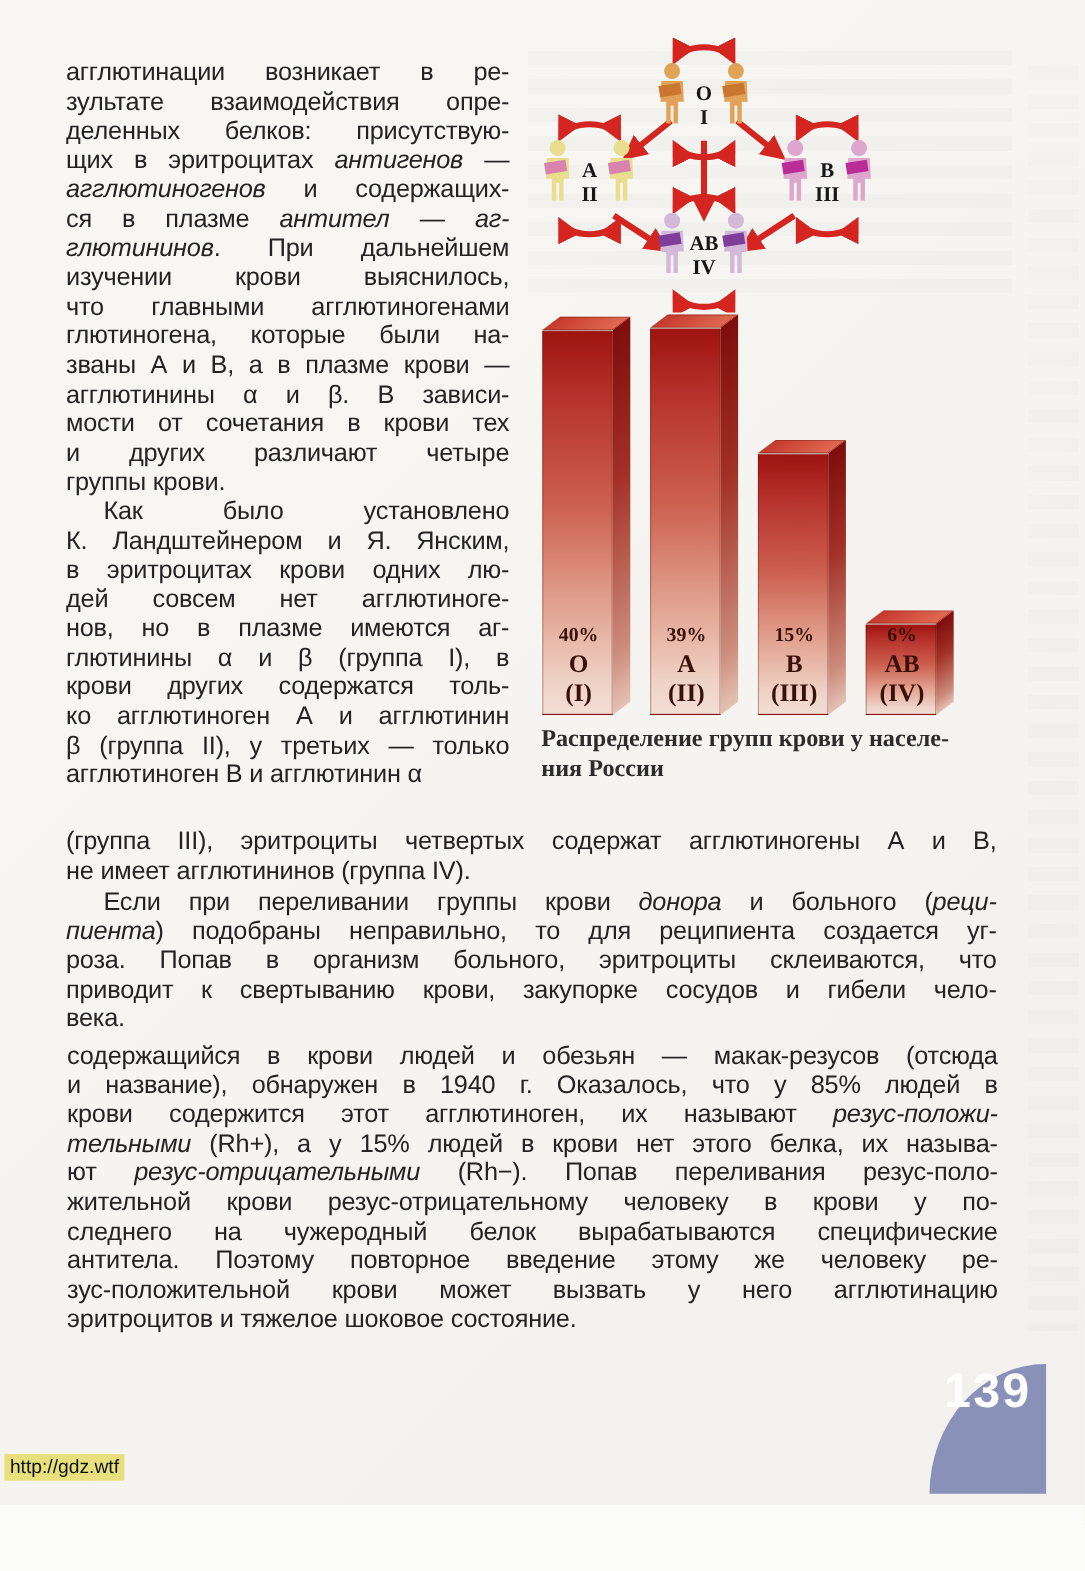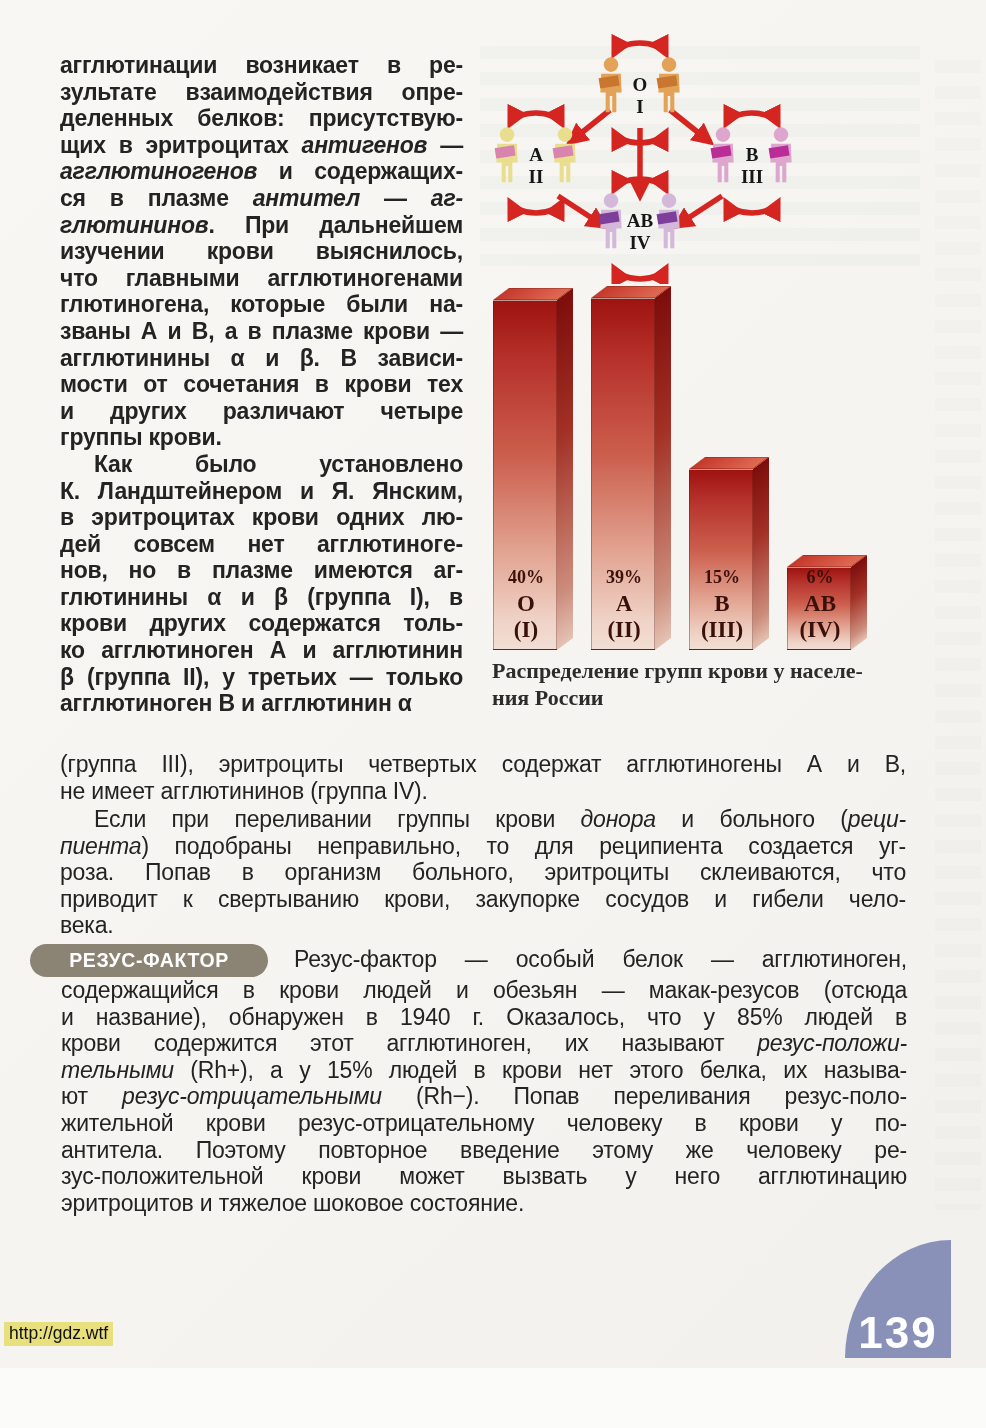"агглютинации возникает в ре-" .col { font-weight: bold -> none }
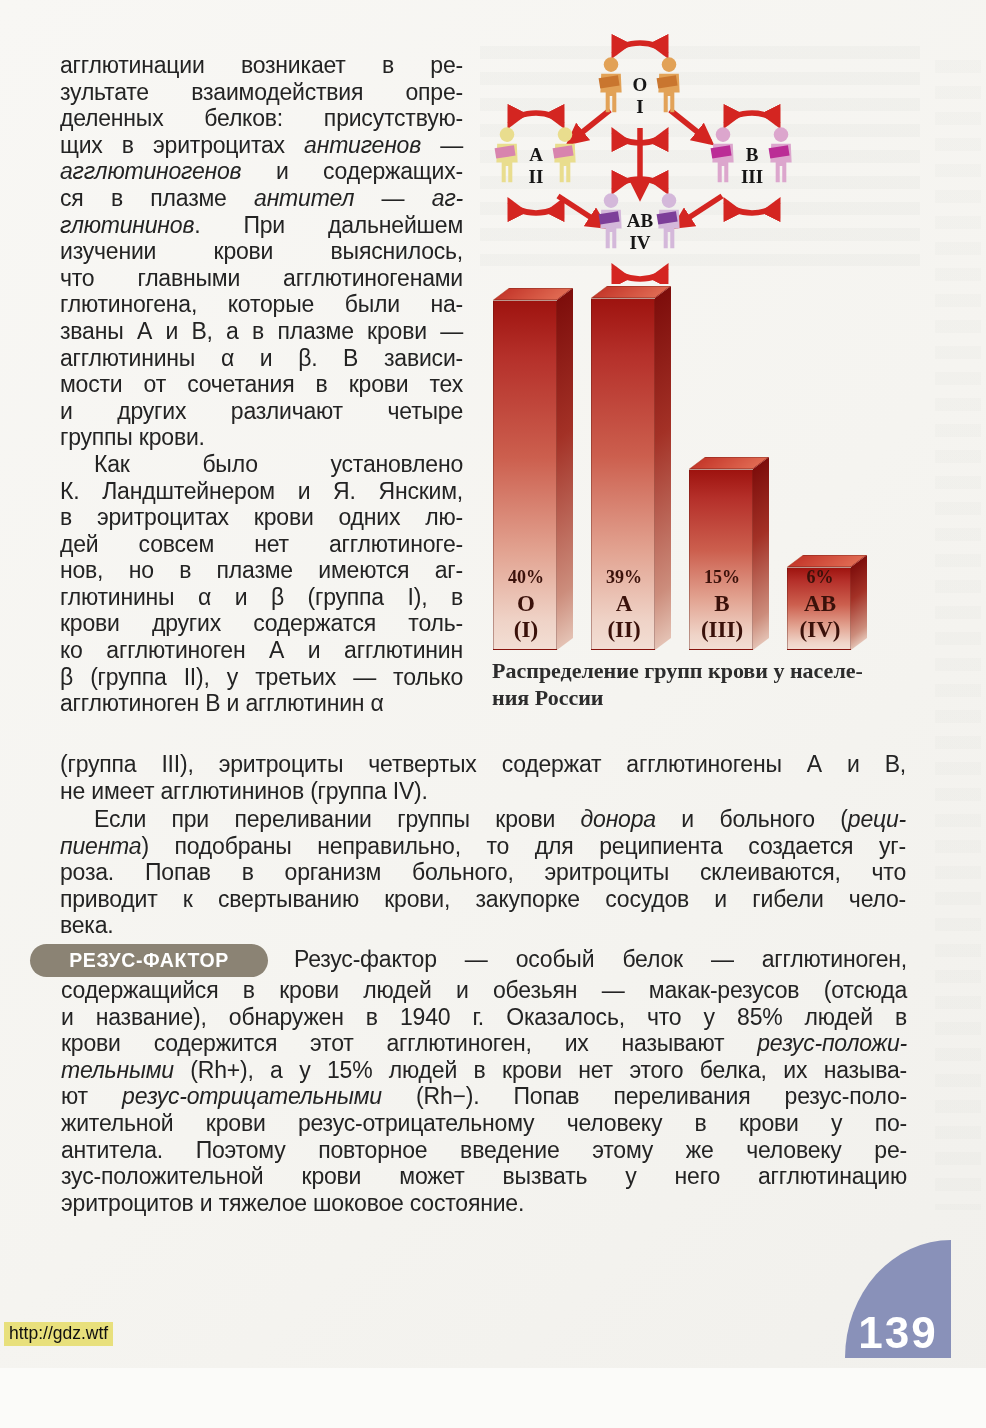"15%" div.bar3d { height: 181px -> 238px }
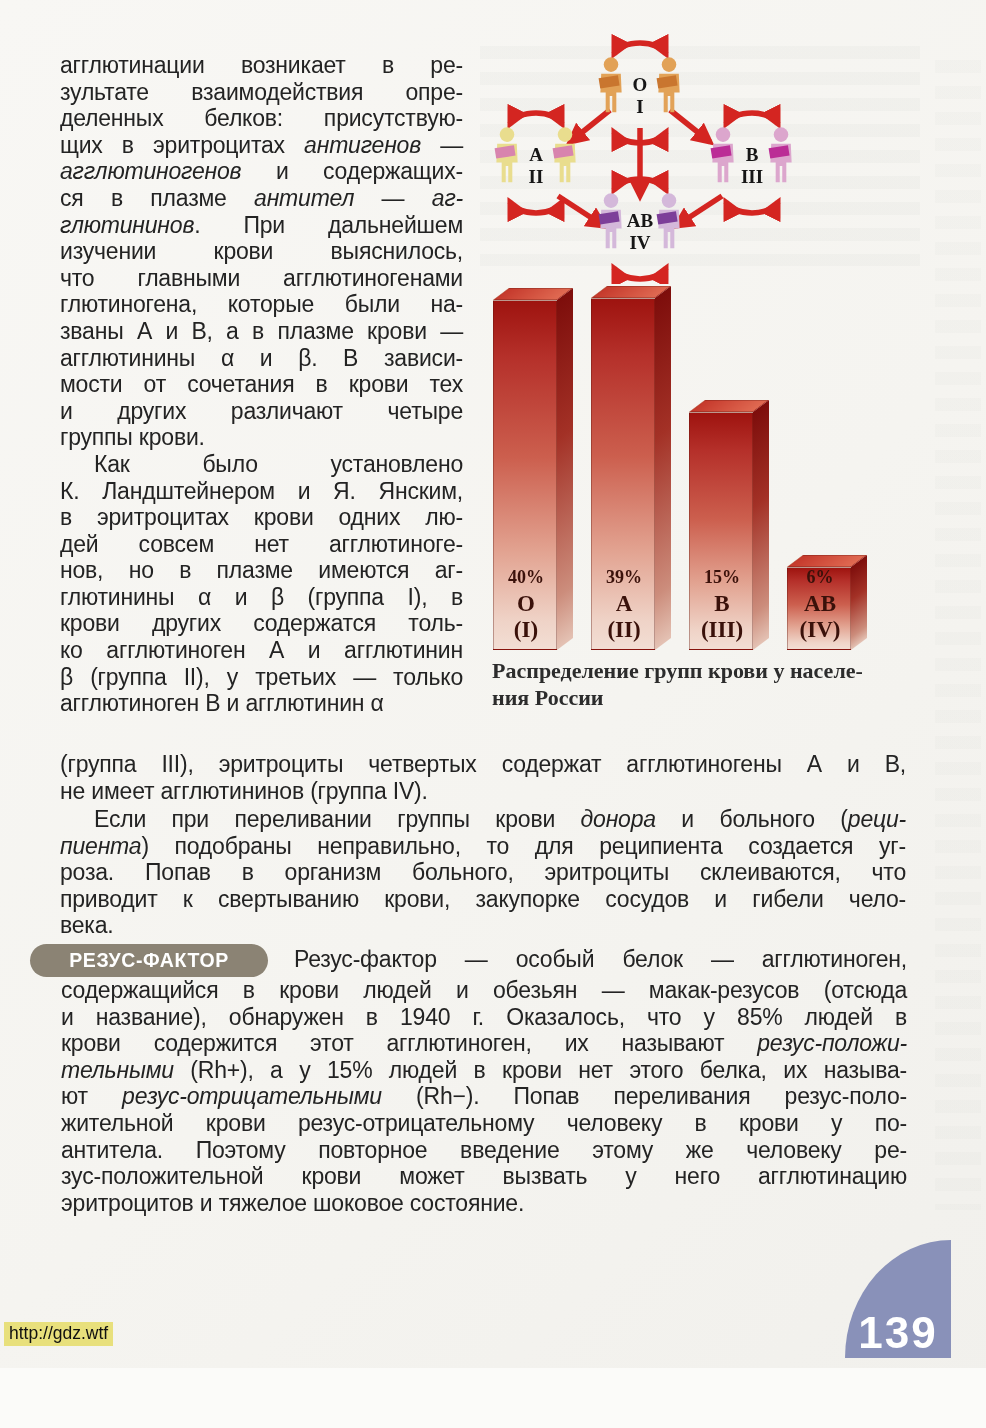"РЕЗУС-ФАКТОР" div.rh-line1 { html: <div> <div>РЕЗУС-ФАКТОР</div> <div><span>Резус-фактор — особый белок — агглютиноген,</span></div> </div> -> none }
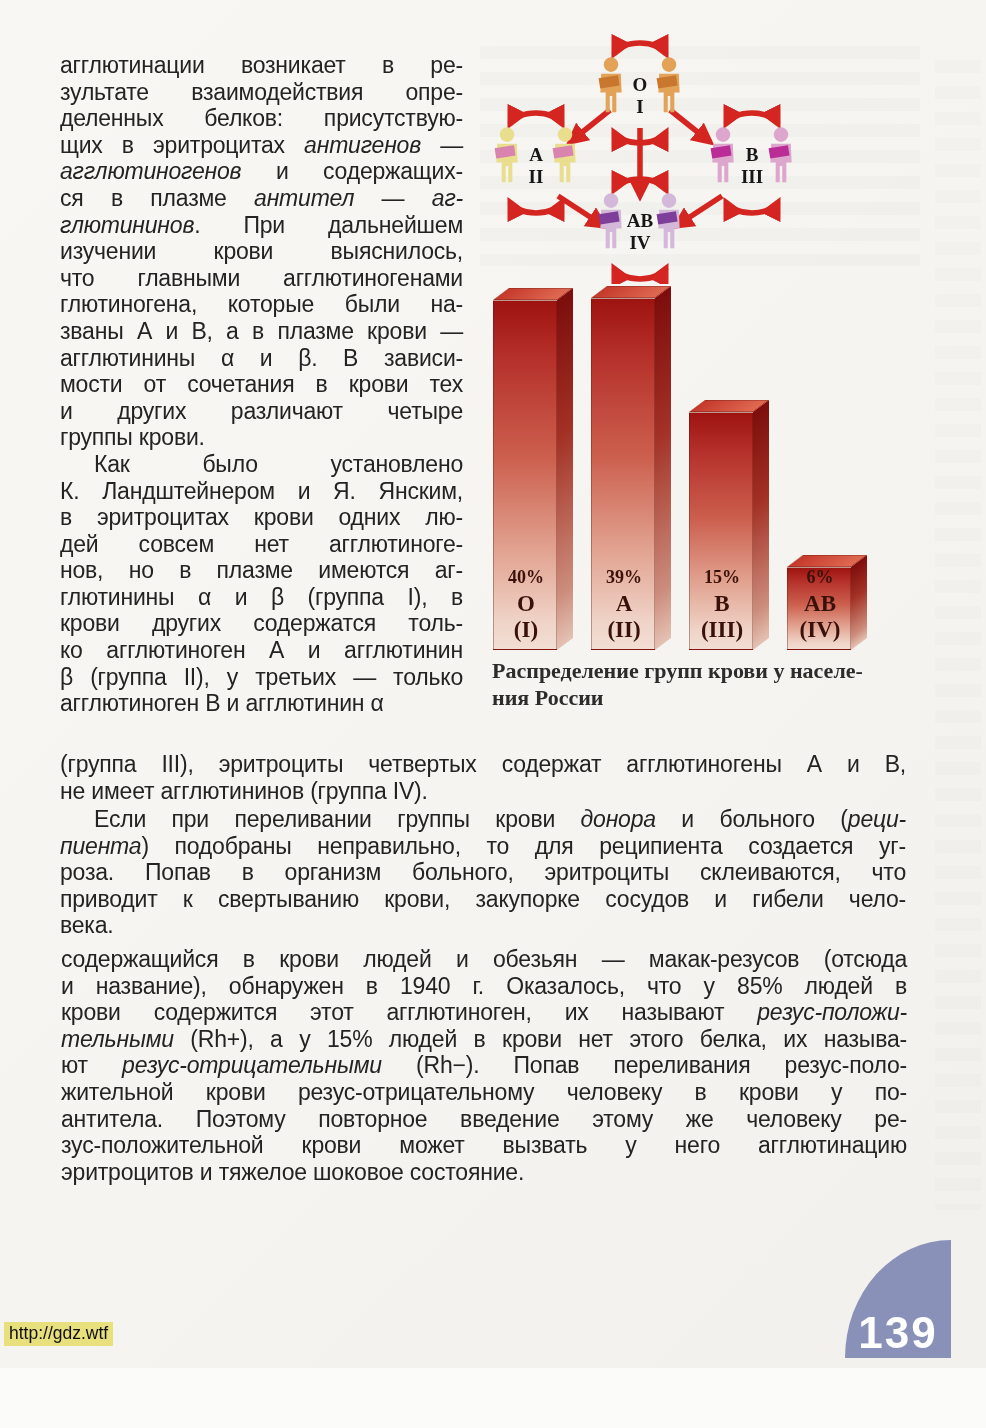"следнего на чужеродный белок" div.tline { html: none -> <div><span>следнего на чужеродный белок вырабатываются специфические</span></div> }
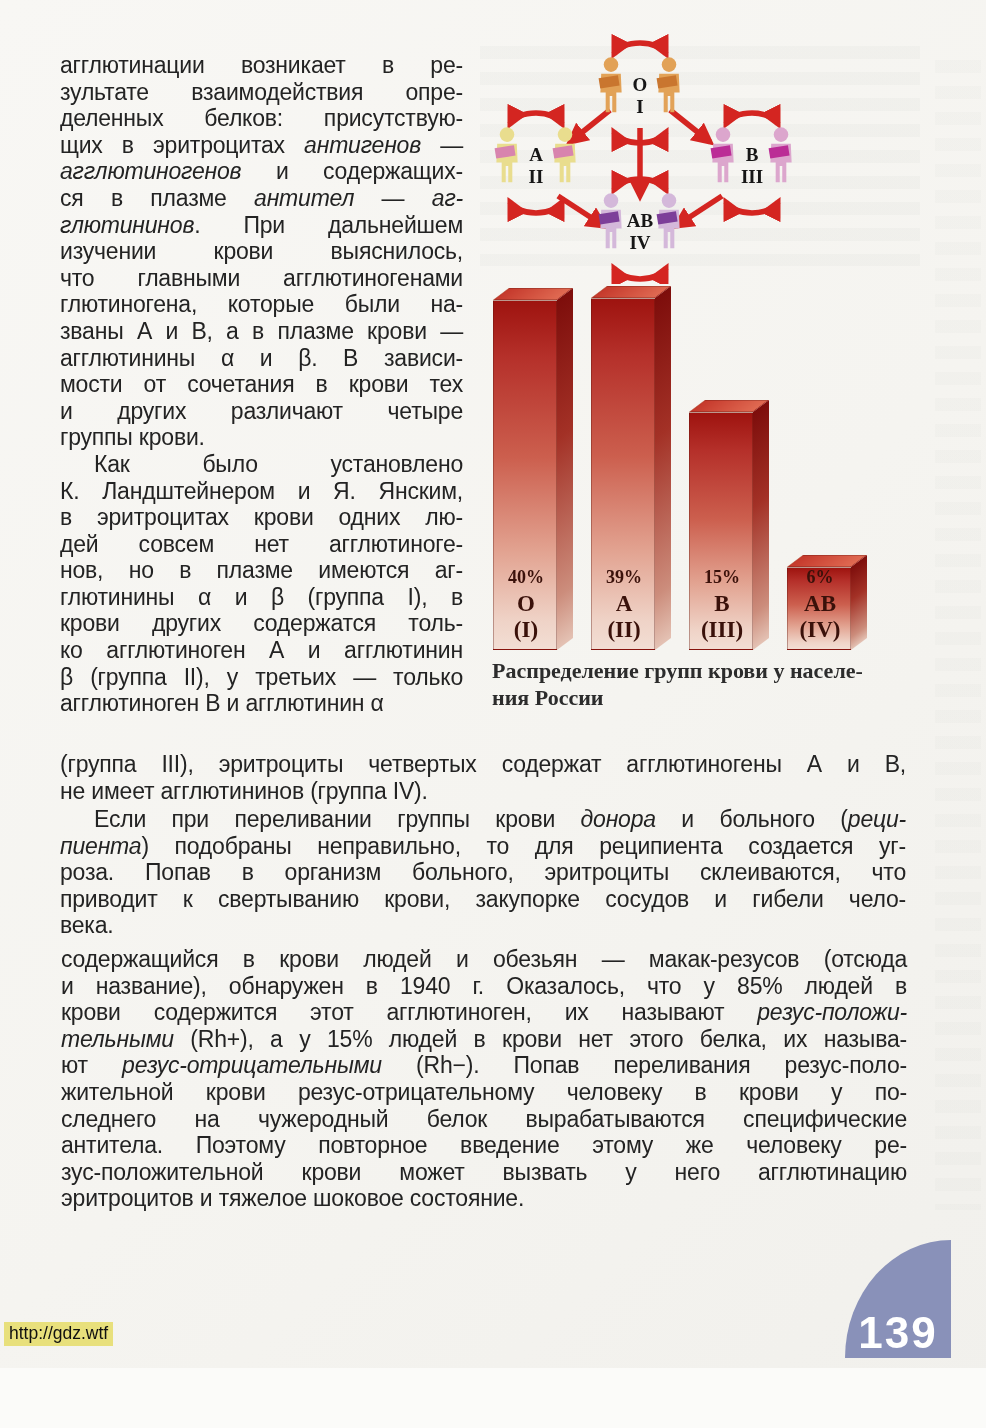"139" .corner { align-items: flex-end -> flex-start }
